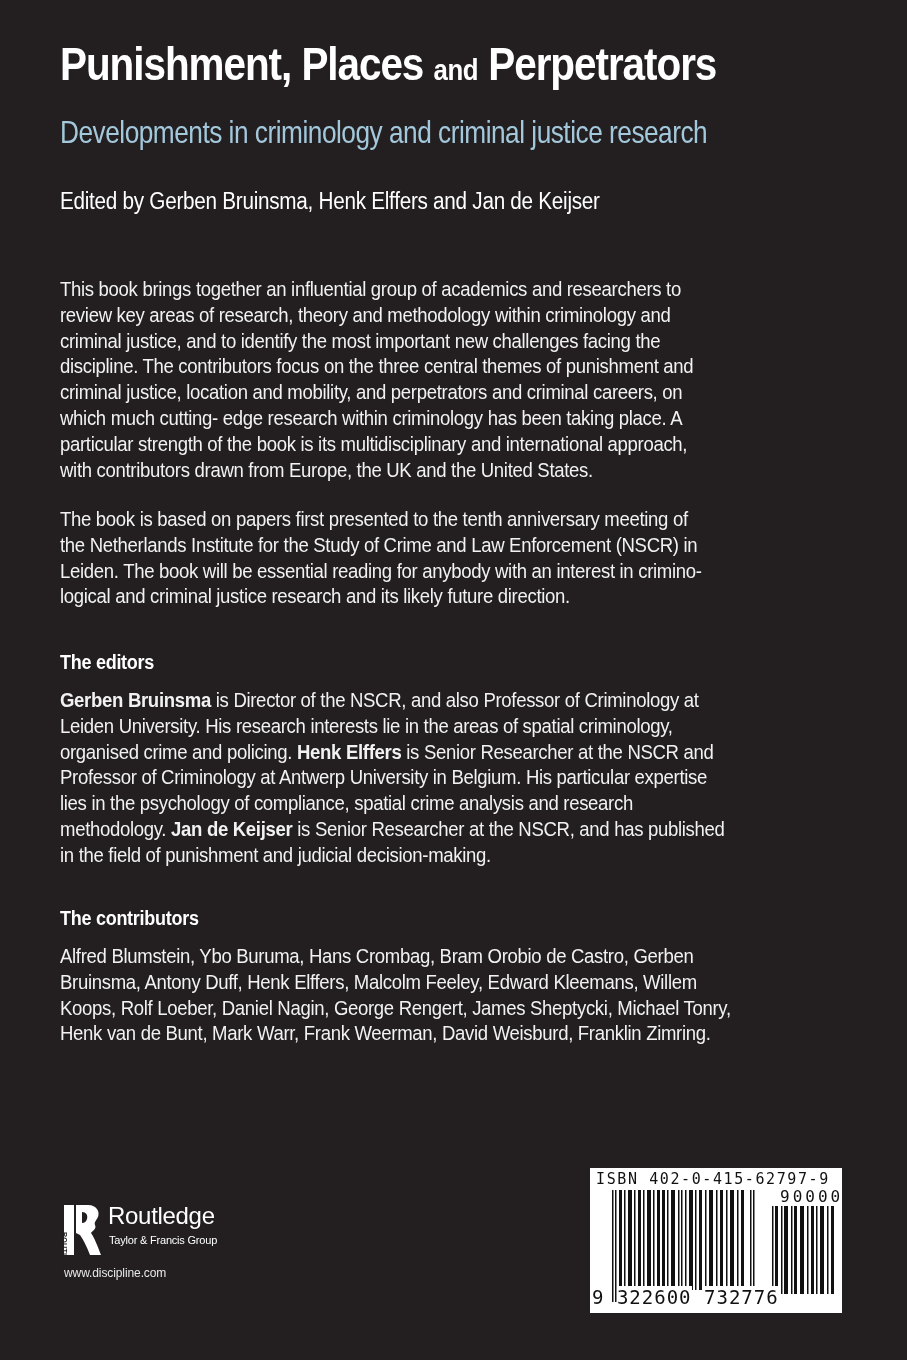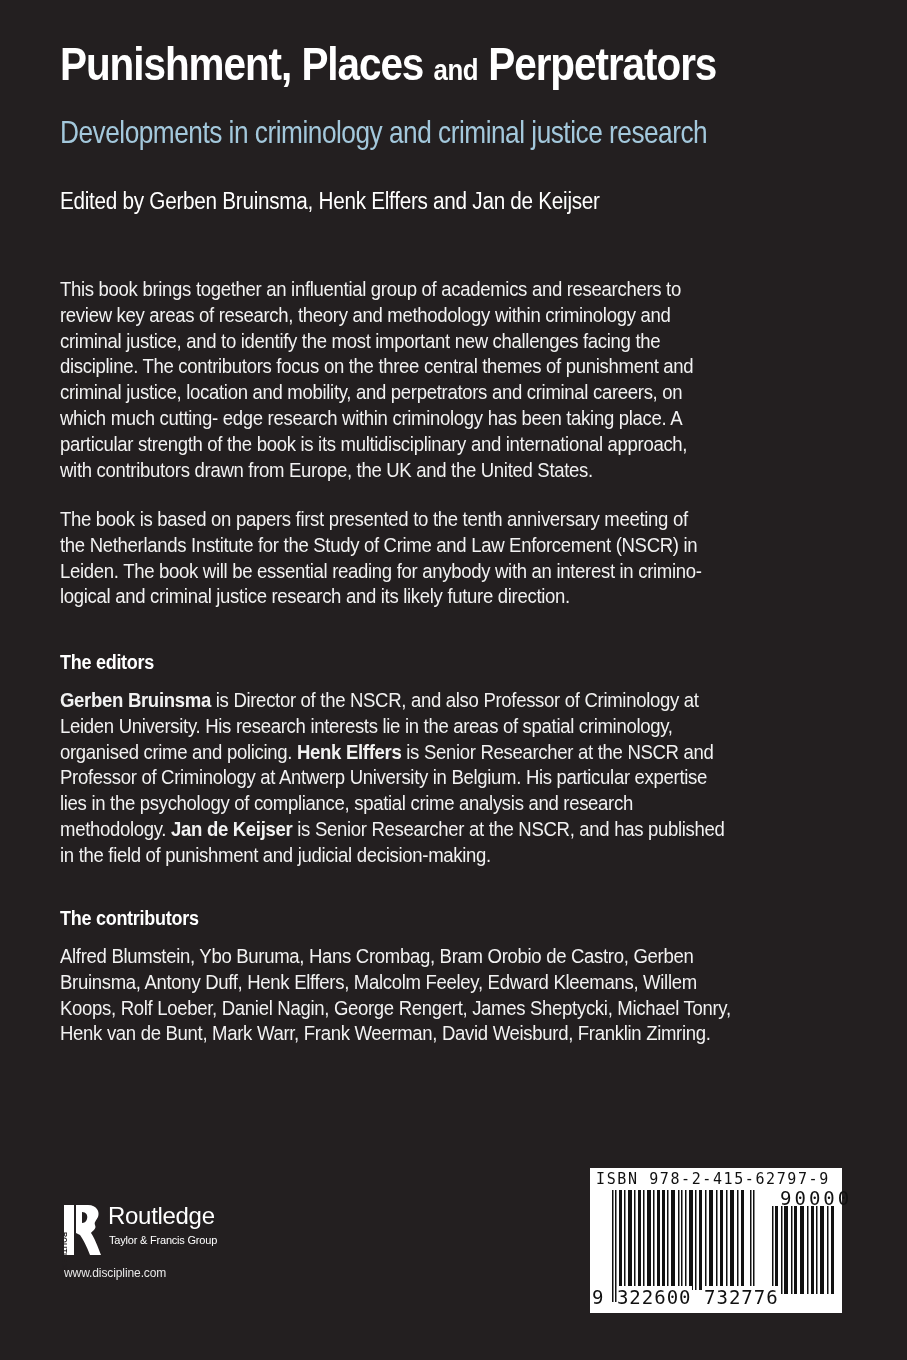"ISBN 978-2-415-62797-9" div.isbn-text { text: 978-2-415-62797-9 -> 402-0-415-62797-9 }
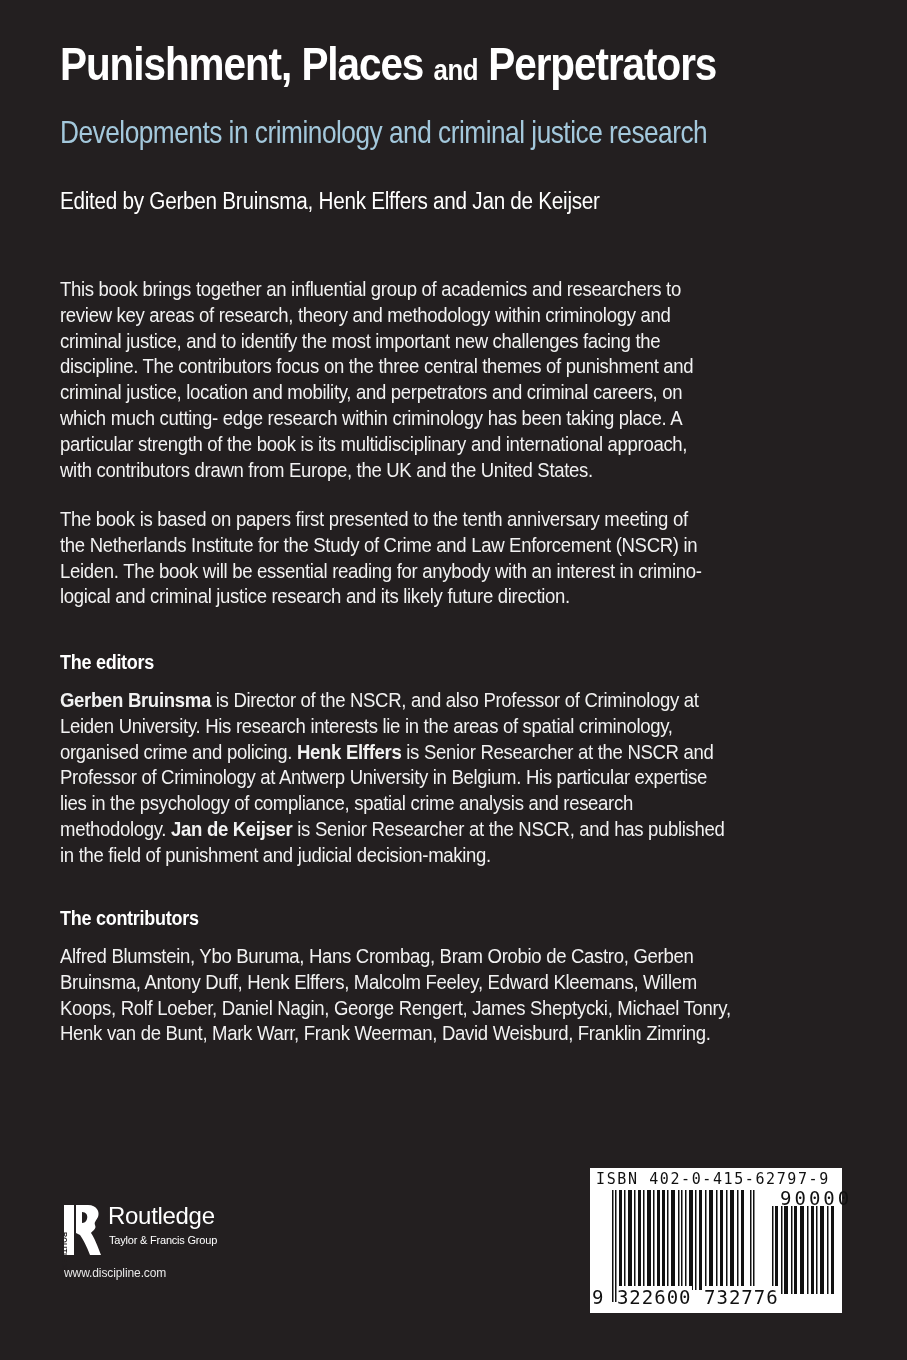"90000" .price-text { font-size: 19px -> 16px }
